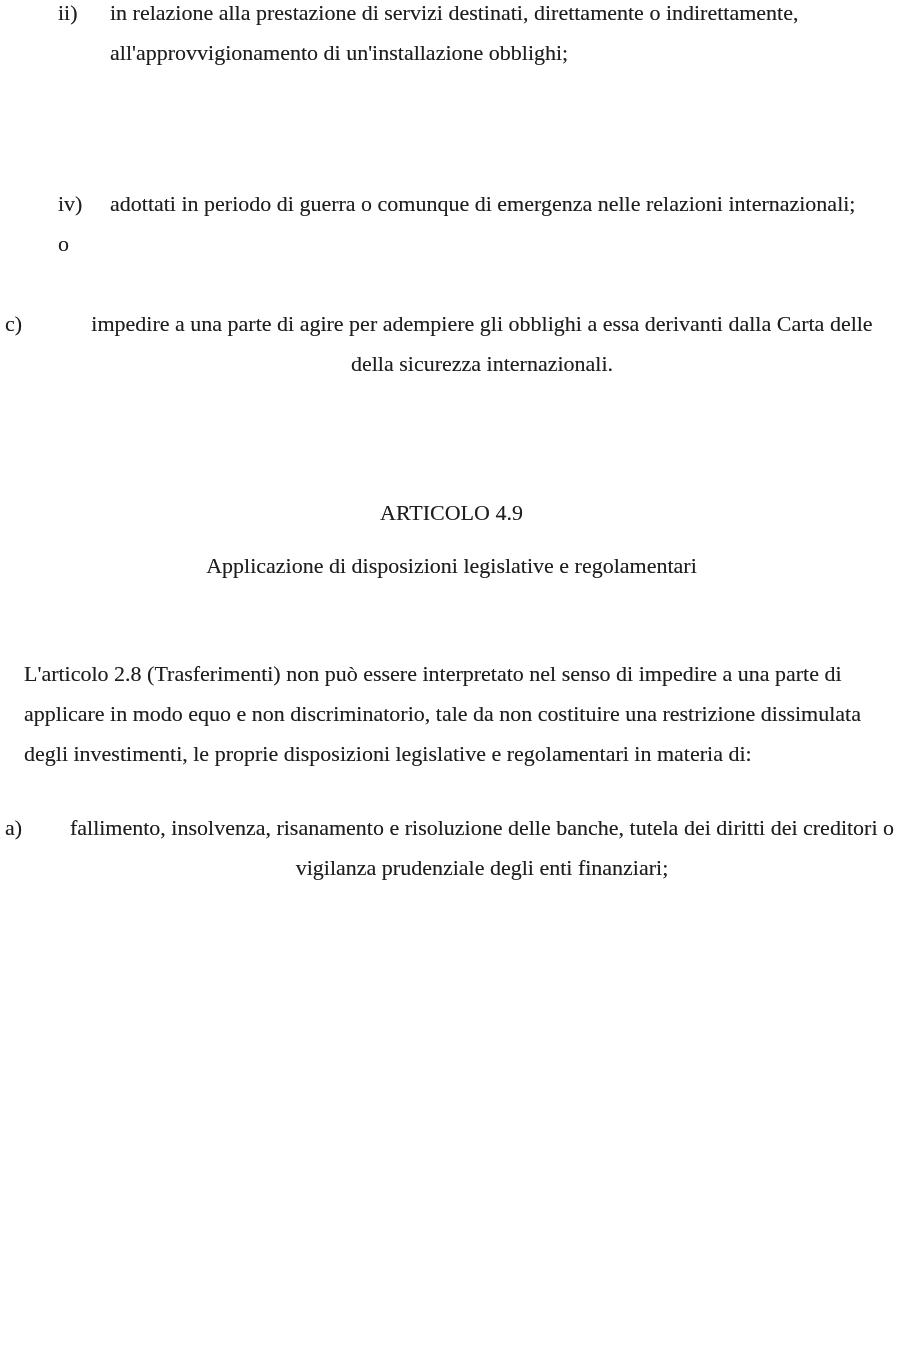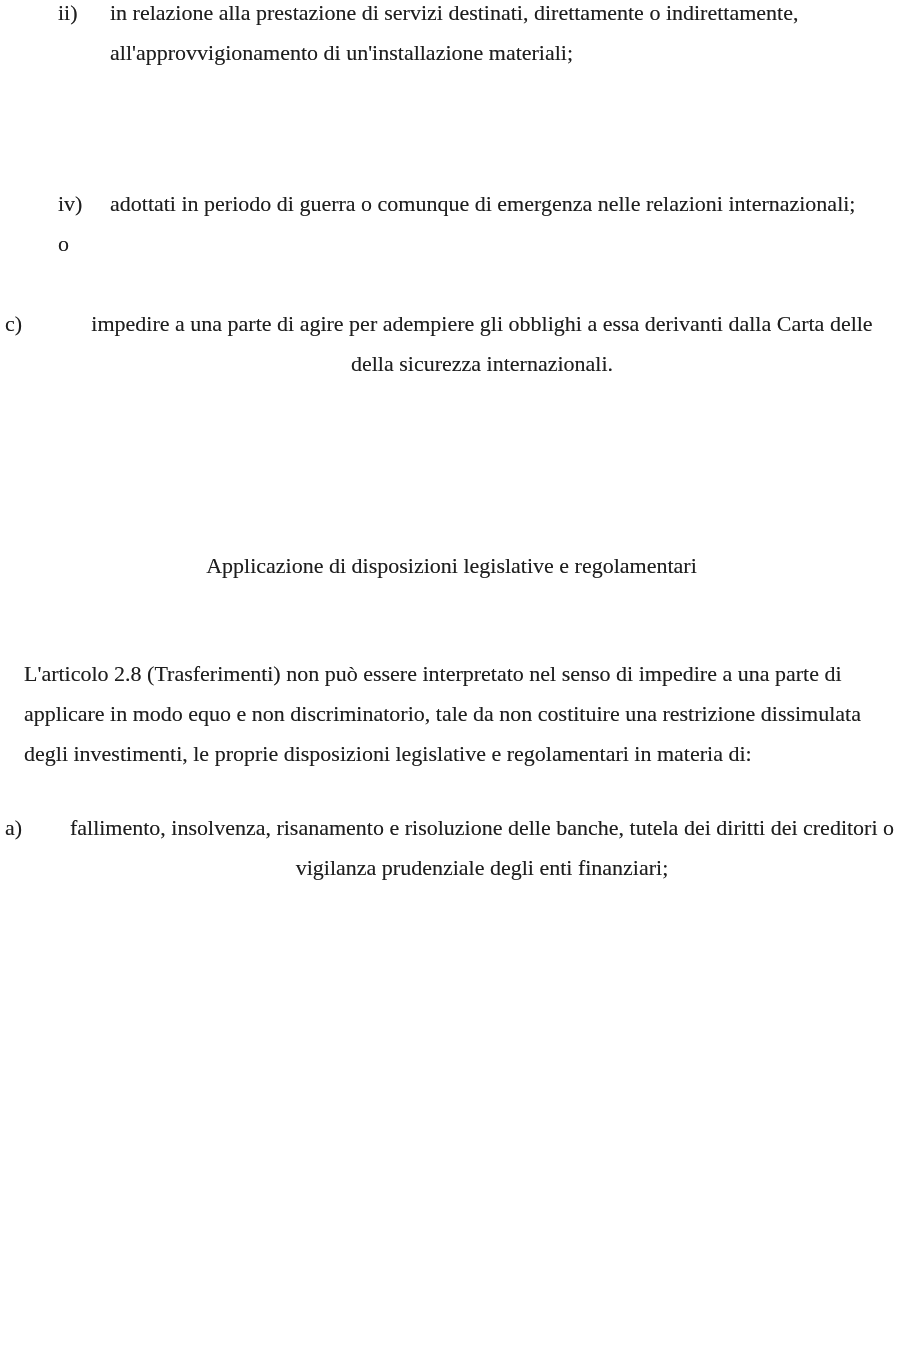"all'approvvigionamento di" div.line { text: materiali -> obblighi }
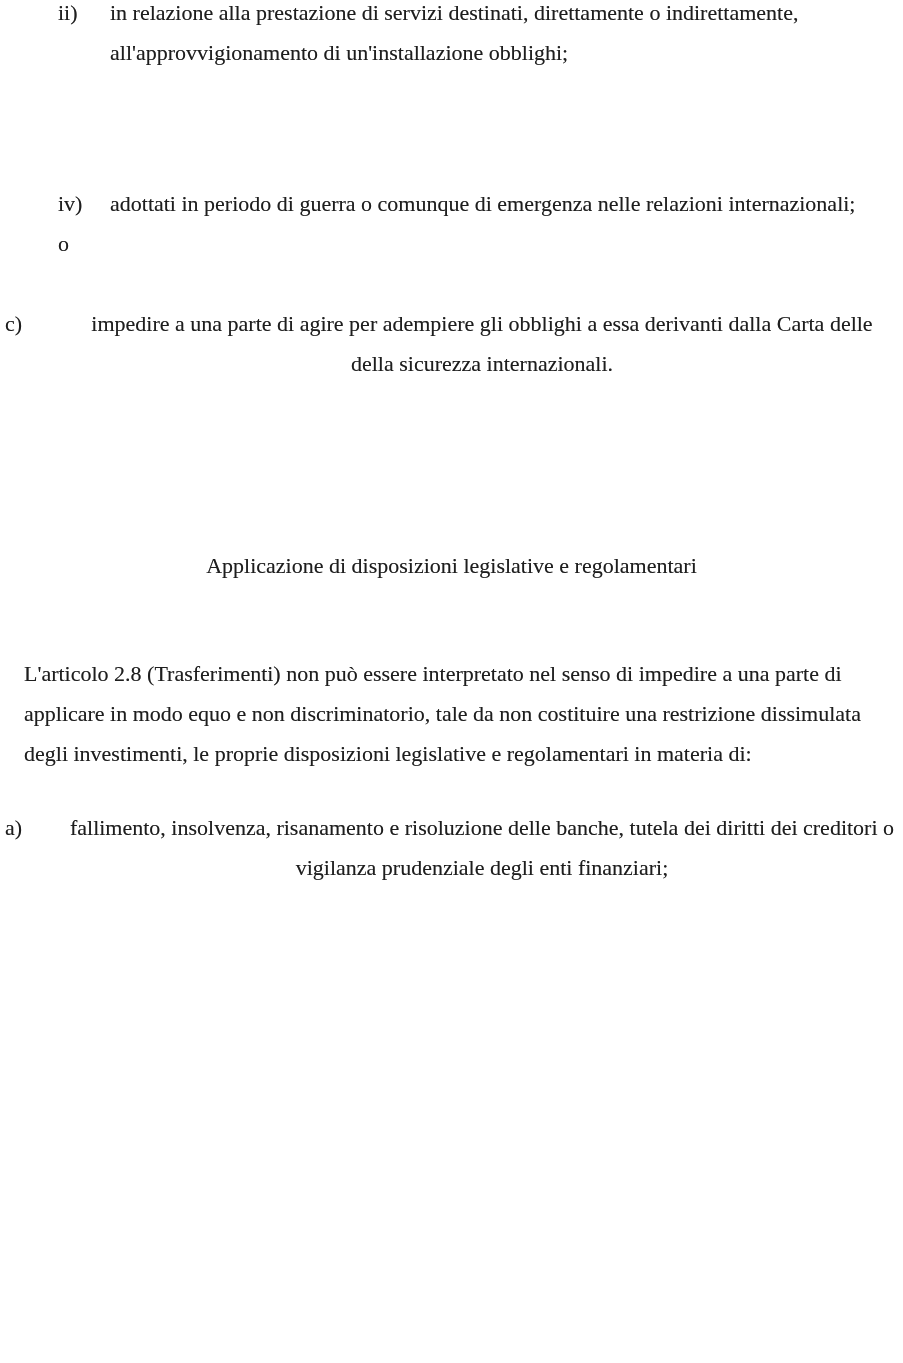"ARTICOLO 4.9" section.block { html: none -> <section> <div>ARTICOLO 4.9</div> </section> }
